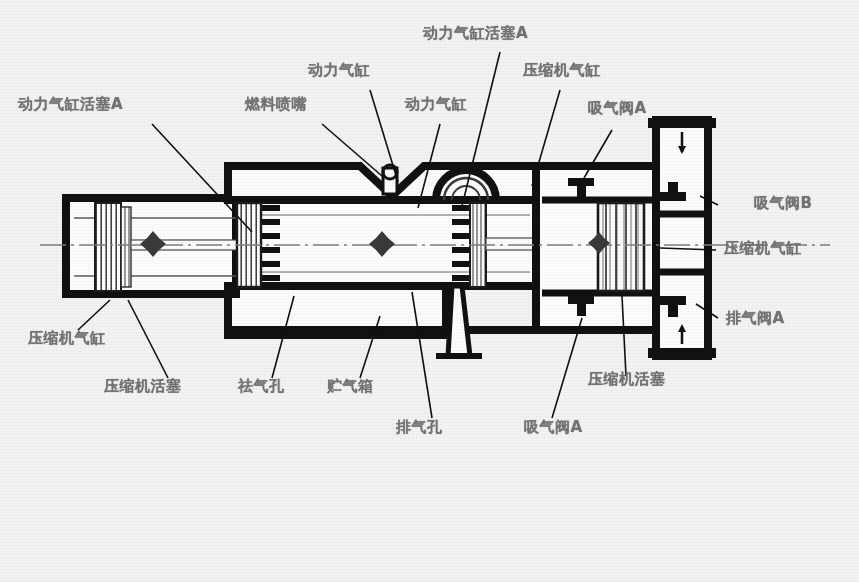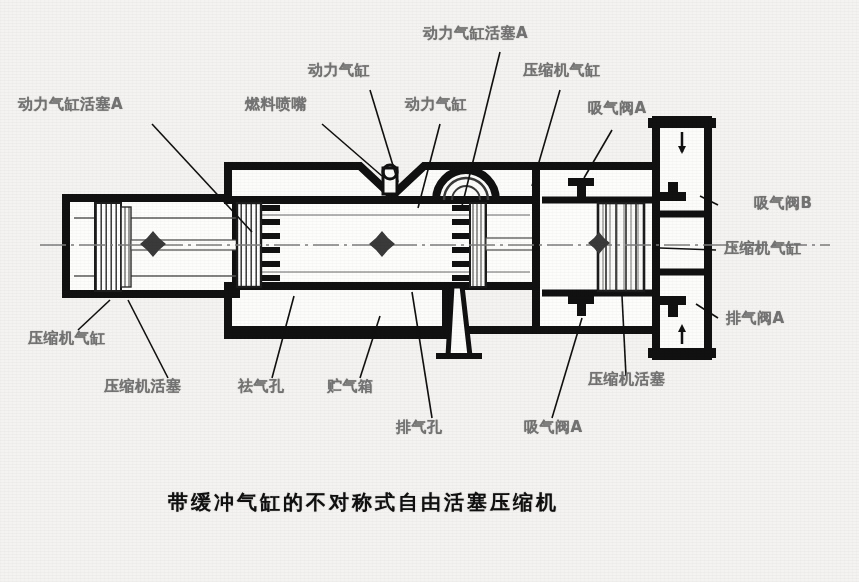"带缓冲气缸的不对称式自由活塞压缩机" div.caption { html: <div>带缓冲气缸的不对称式自由活塞压缩机</div> -> none }
